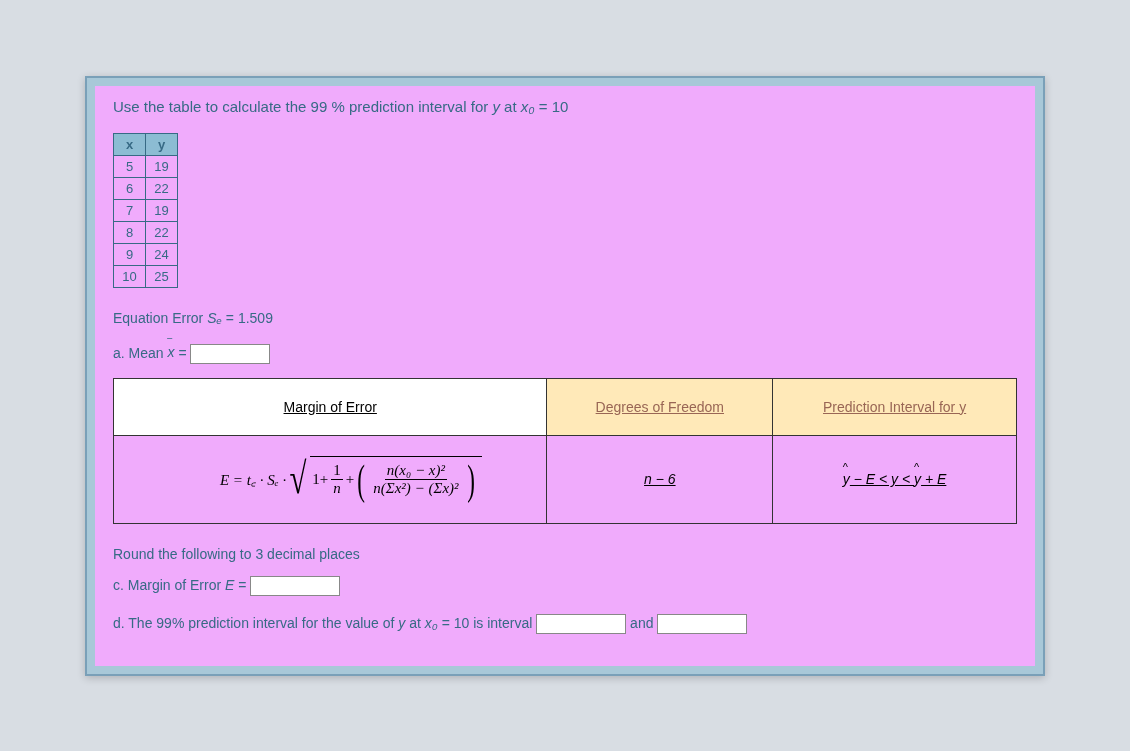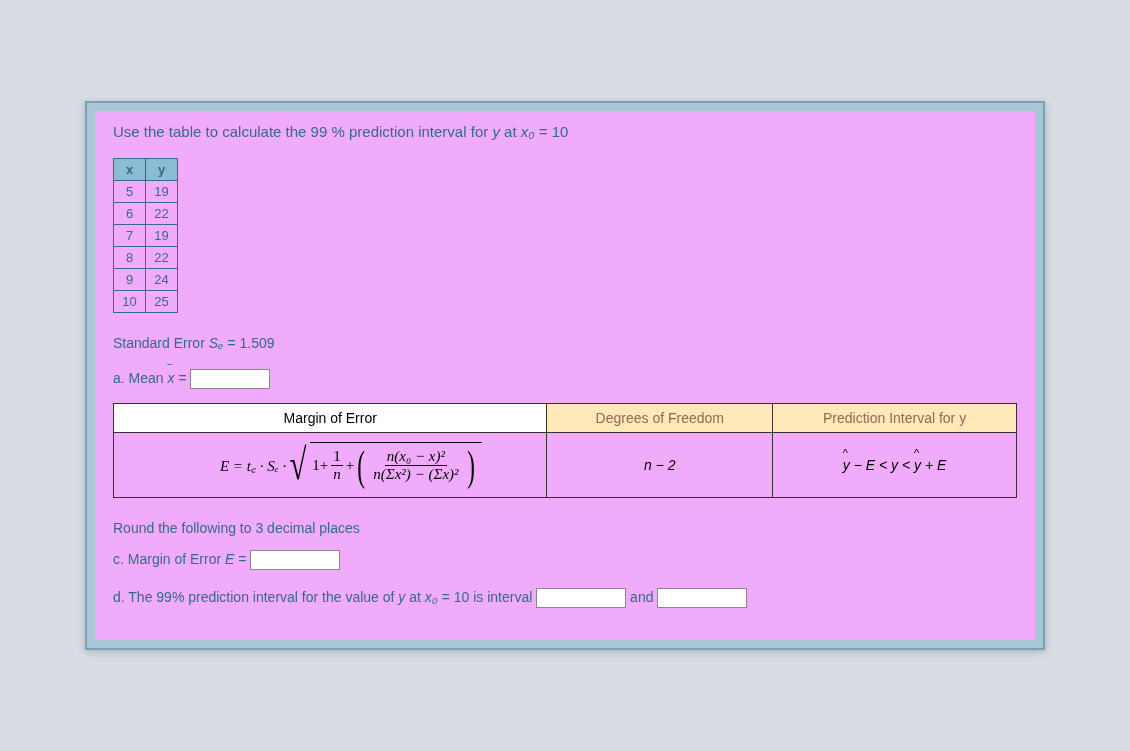"Standard Error" span { text: Standard -> Equation }
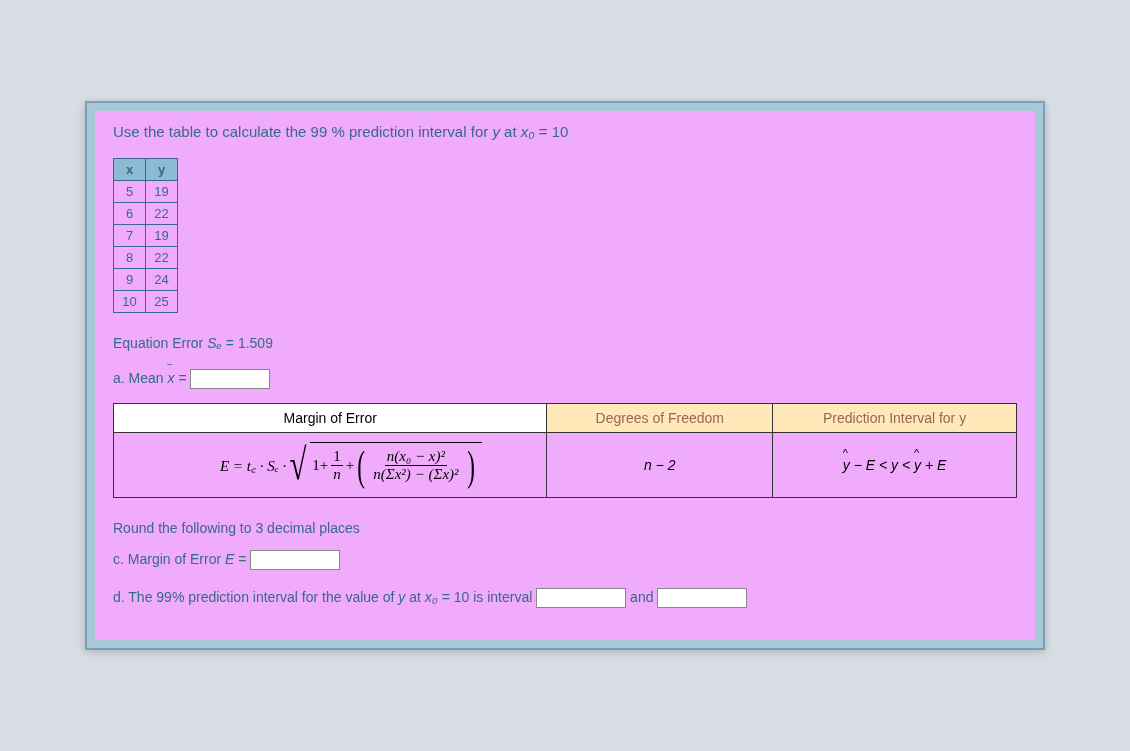"Margin of Error" .formula-table th, .formula-table td { padding: 6px 10px -> 20px 10px; text-decoration: none -> underline }
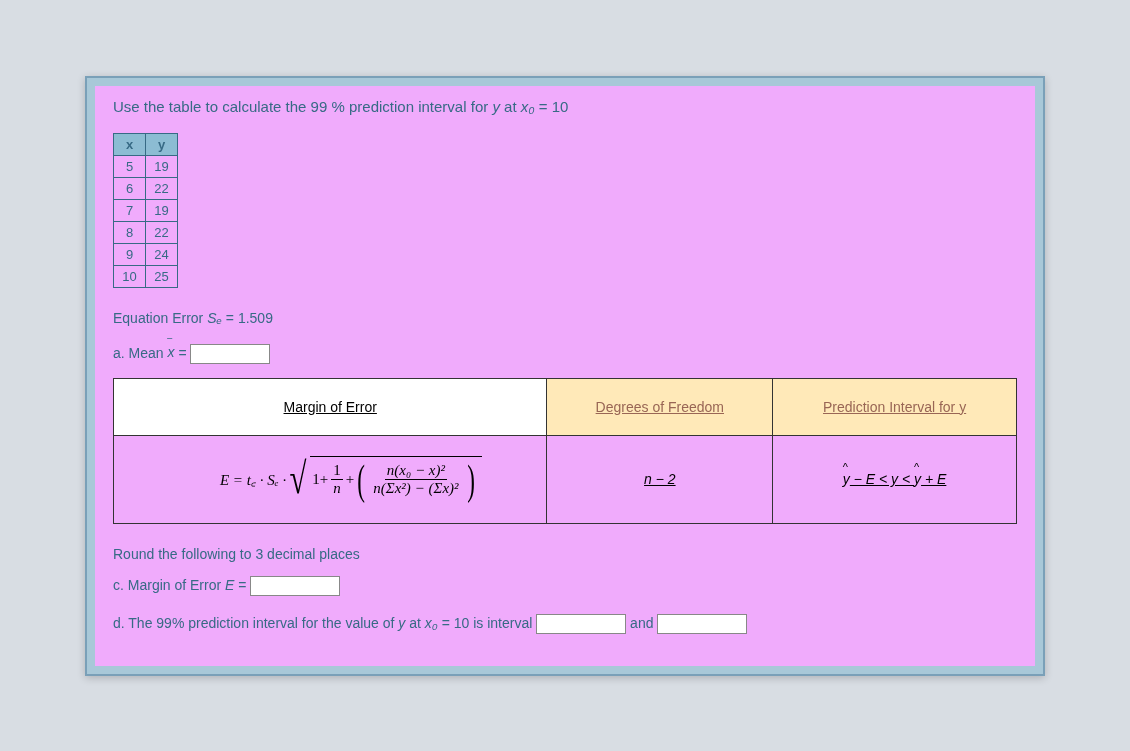"n − 2" span.italic { text: 2 -> 6 }
